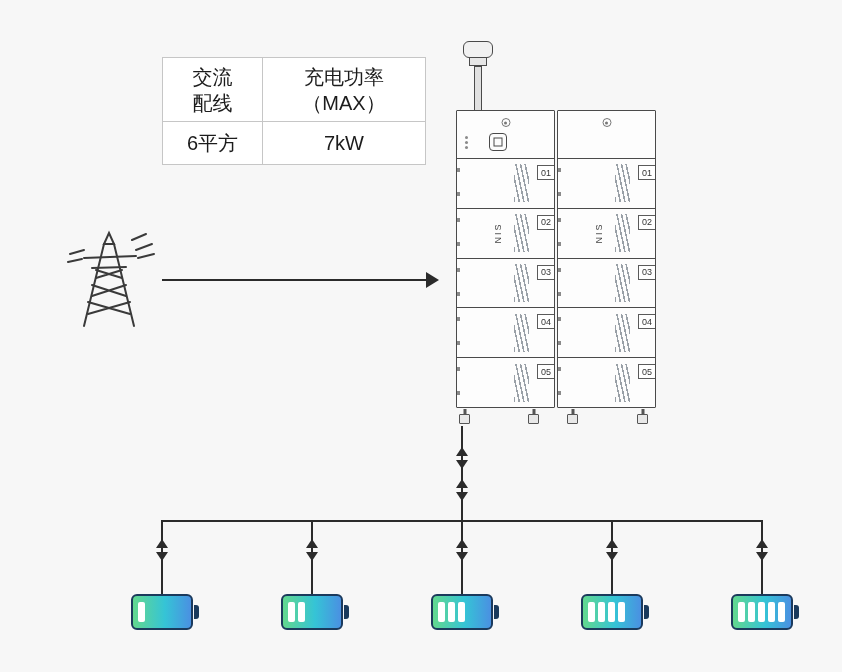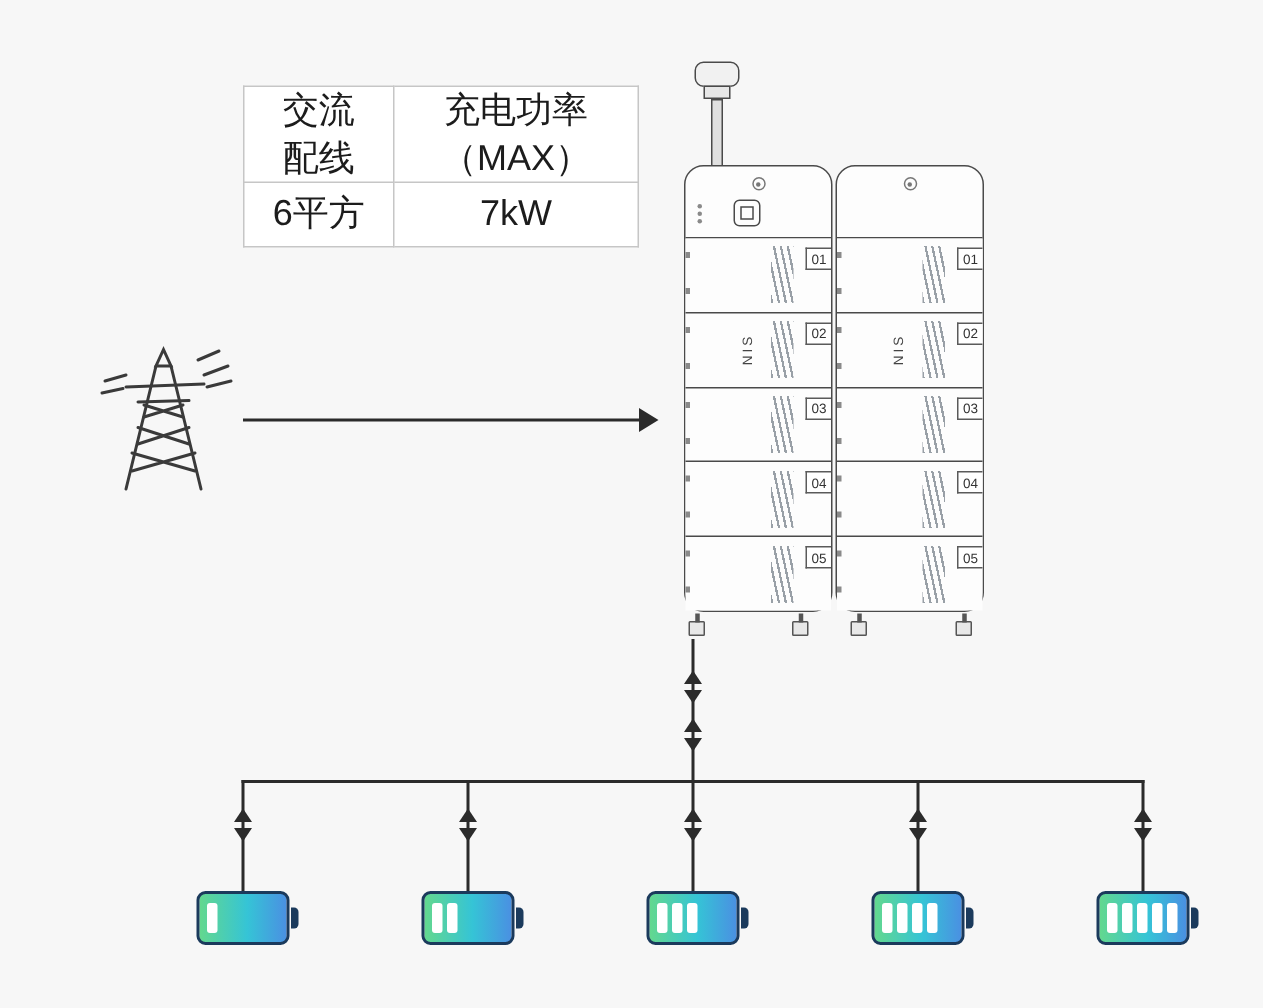"交流" .spec-table th, .spec-table td { font-size: 24px -> 20px }
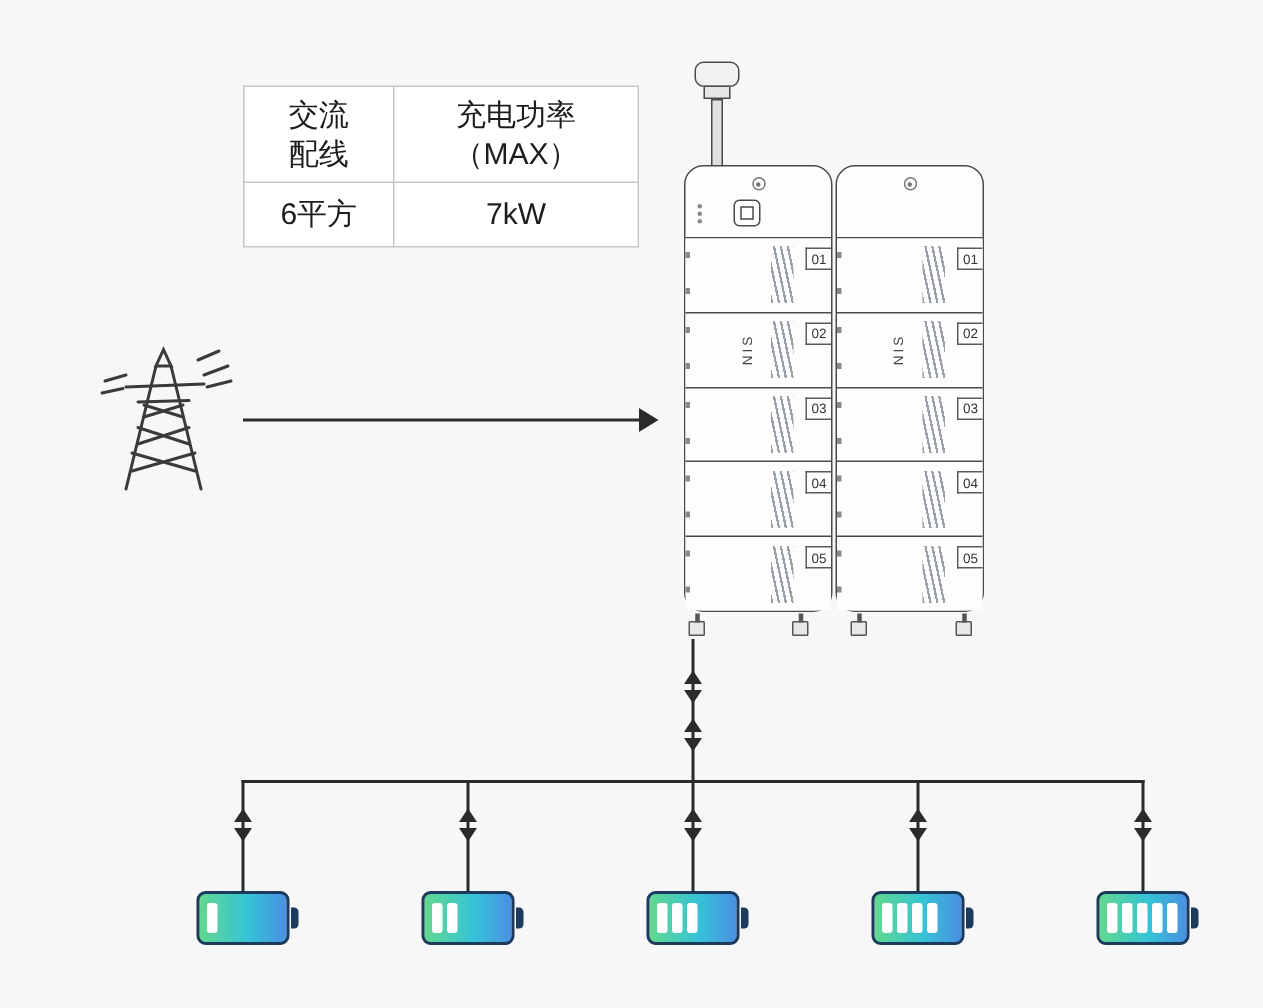"01" .cab-col { border-radius: 13px -> 1px }
